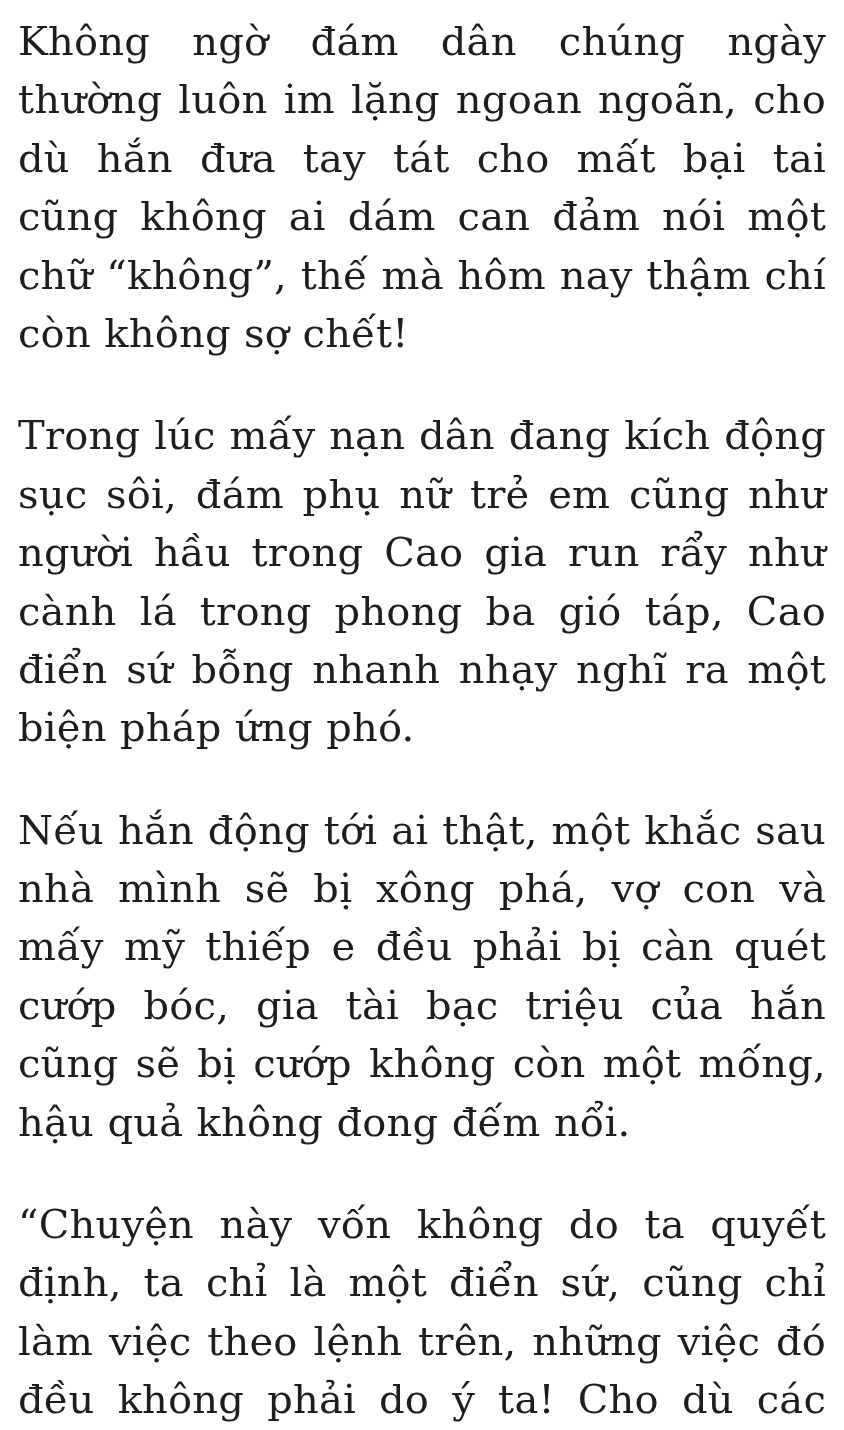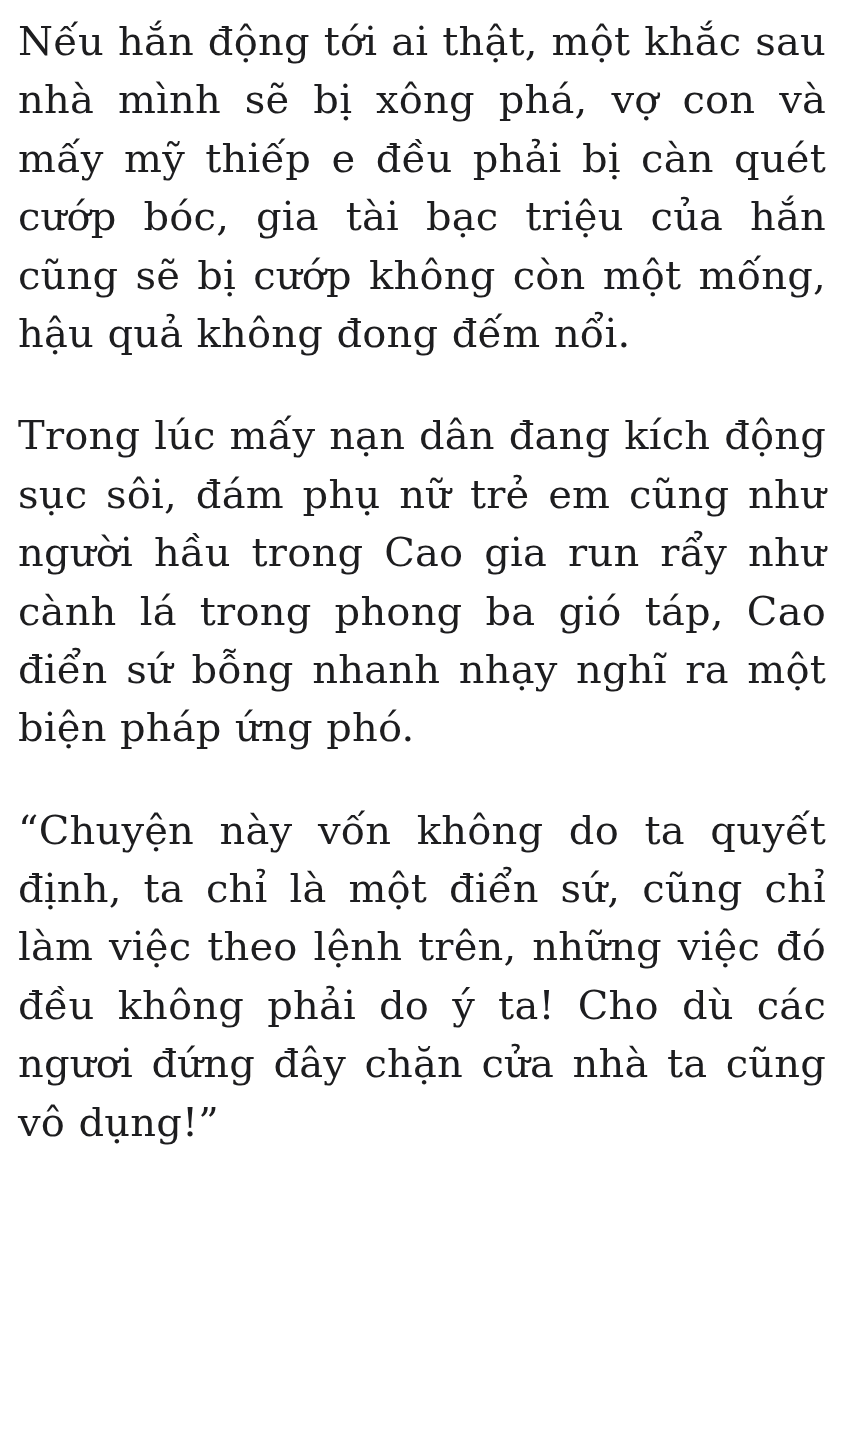"Không ngờ đám dân chúng" p.para { html: none -> <p>Không ngờ đám dân chúng ngày thường luôn im lặng ngoan ngoãn, cho dù hắn đưa tay tát cho mất bại tai cũng không ai dám can đảm nói một chữ “không”, thế mà hôm nay thậm chí còn không sợ chết!</p> }
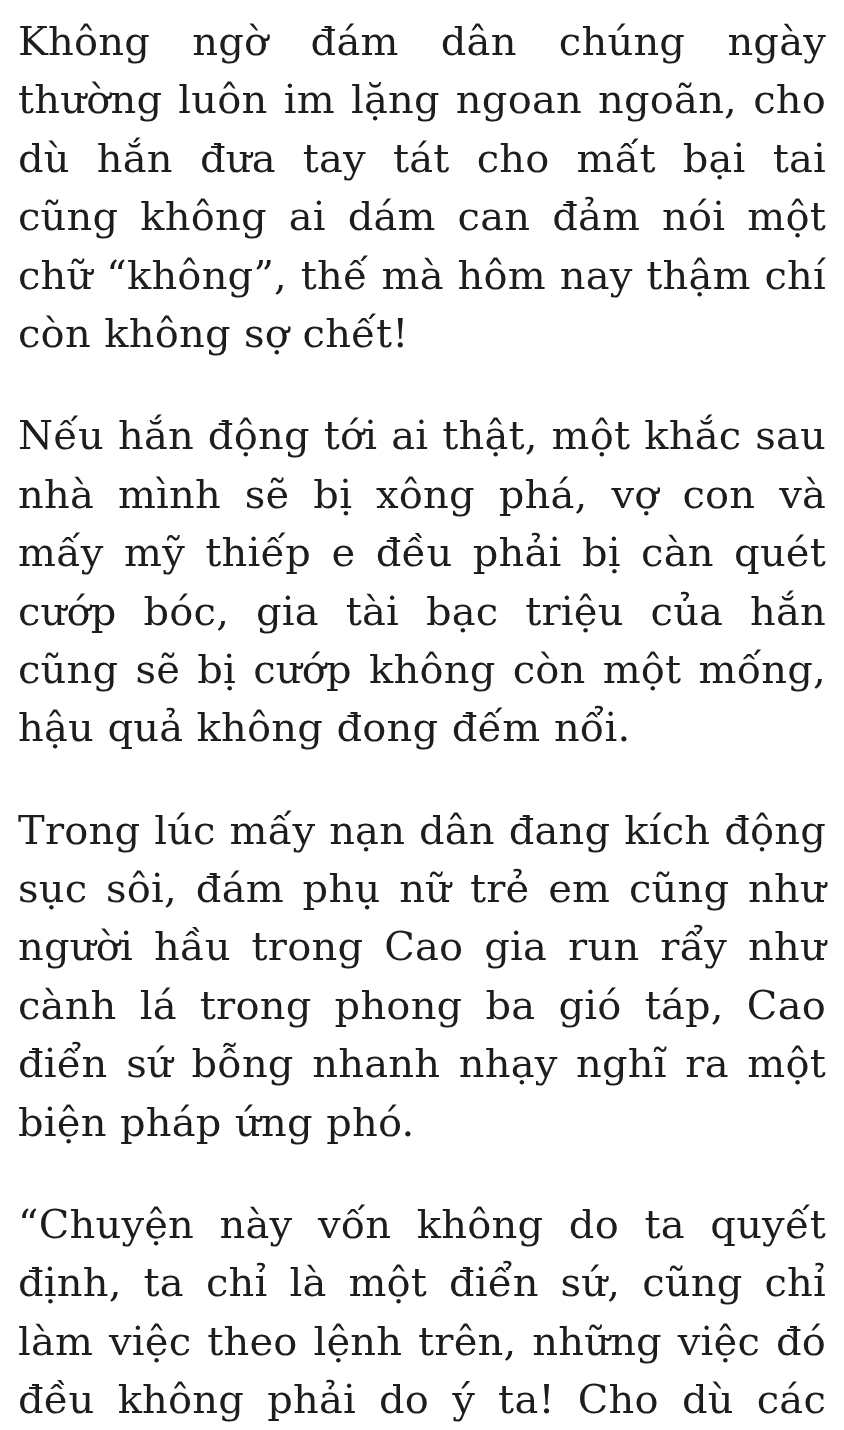"Nếu hắn động tới ai" p.para { order: before "Trong lúc mấy nạn dân" -> after "Trong lúc mấy nạn dân" }
